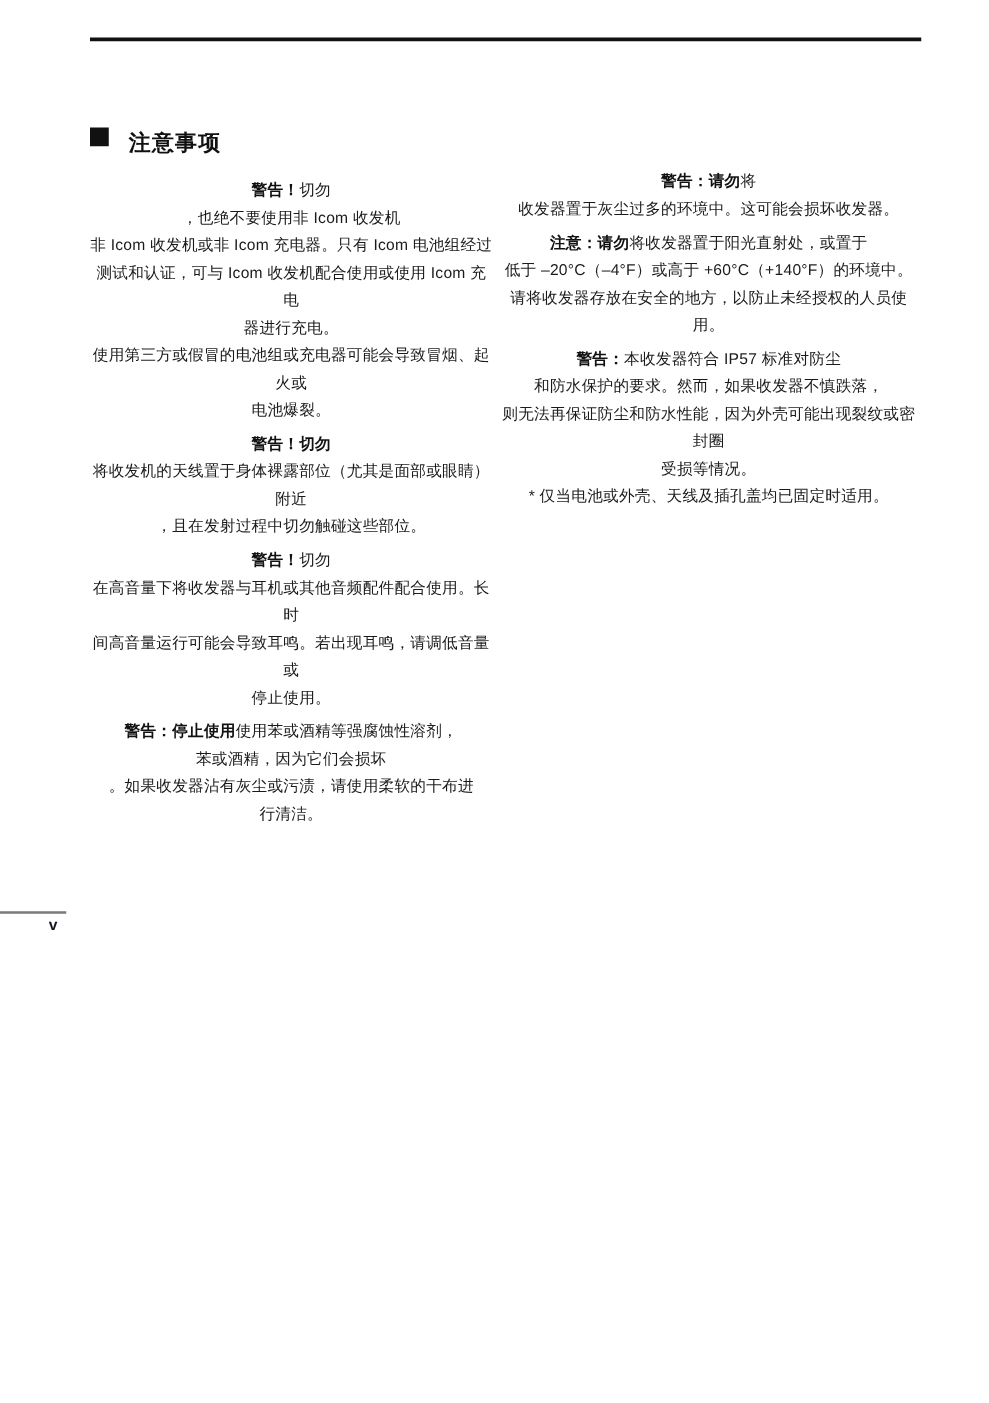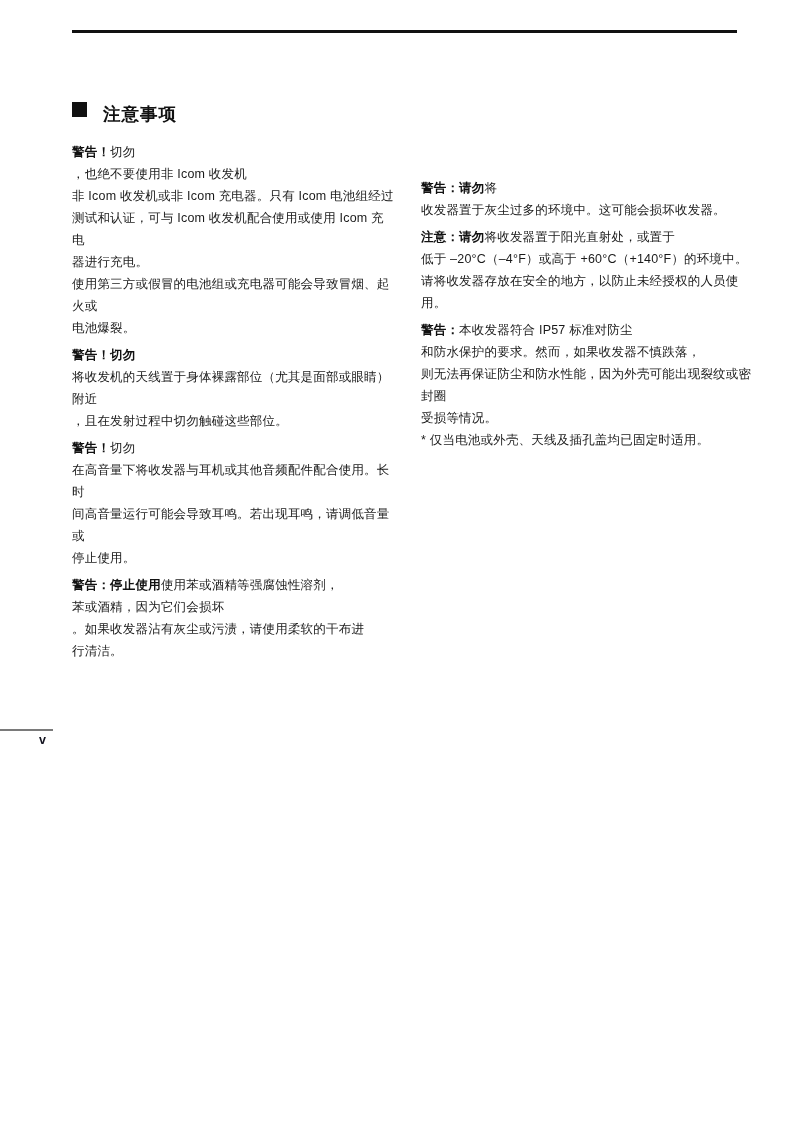"警告！切勿" .col { text-align: none -> center }
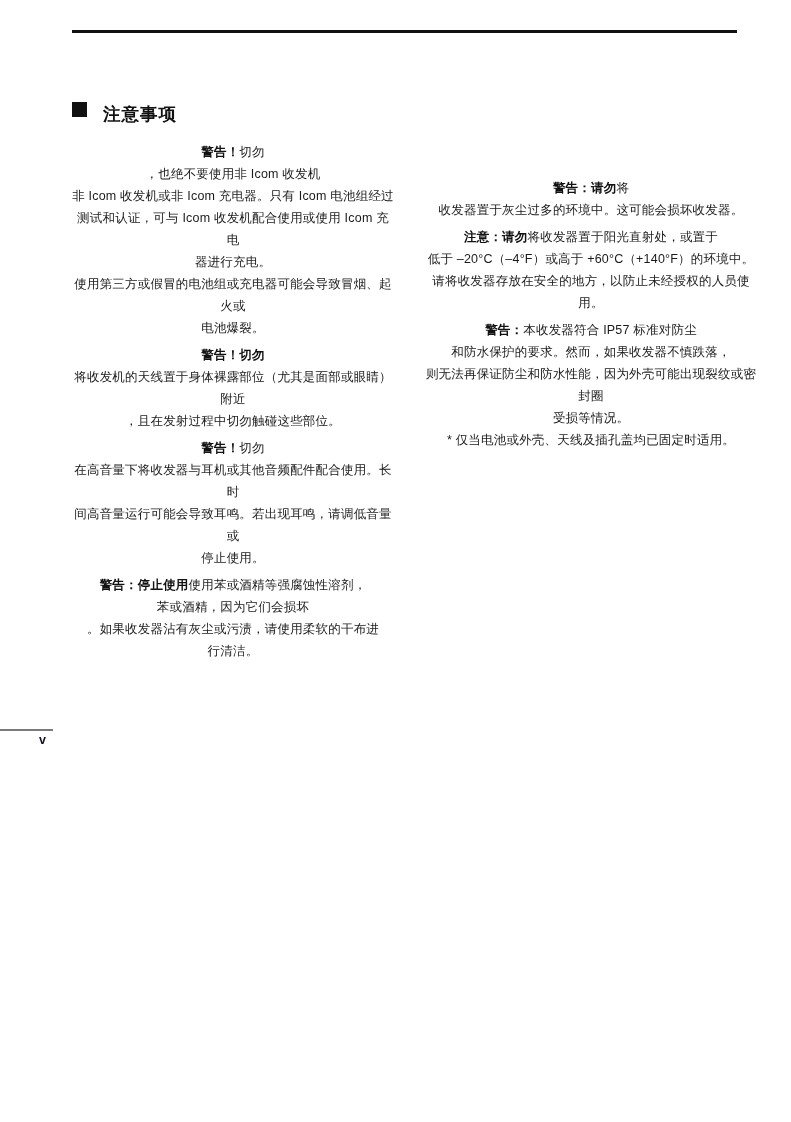"警告：请勿将" .col-right { left: 421px -> 397px; margin-top: 43px -> none }
